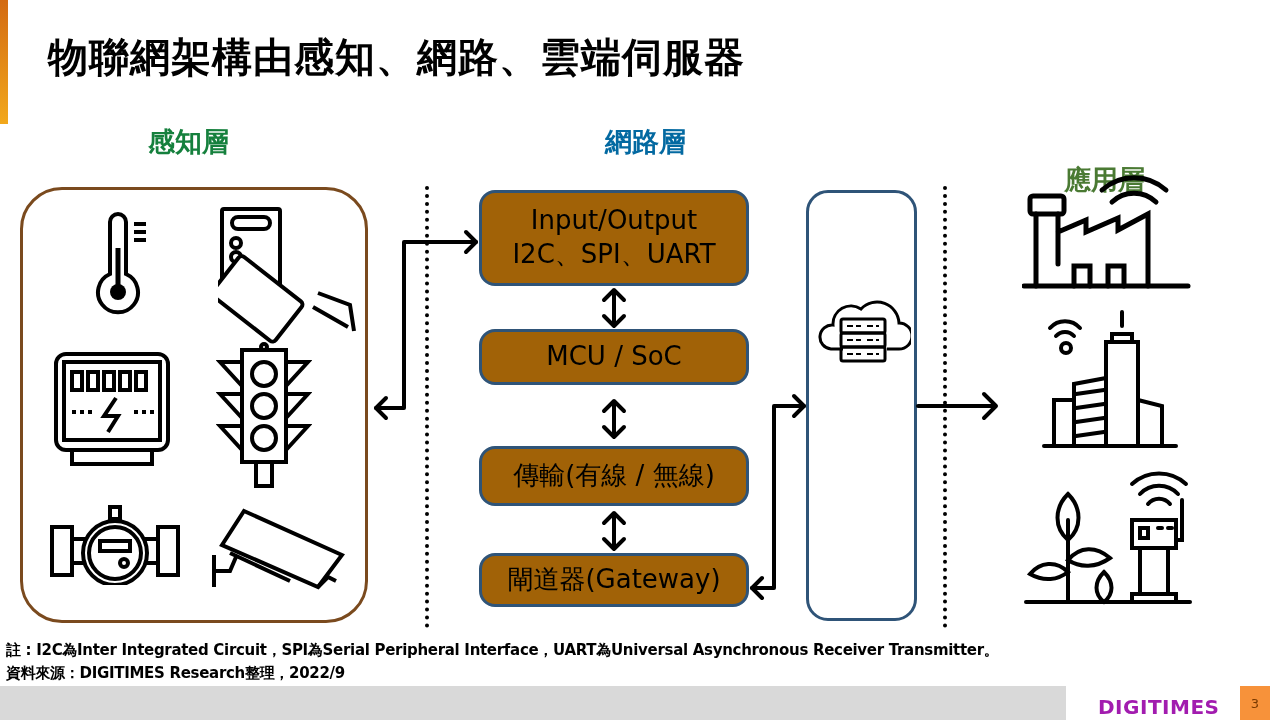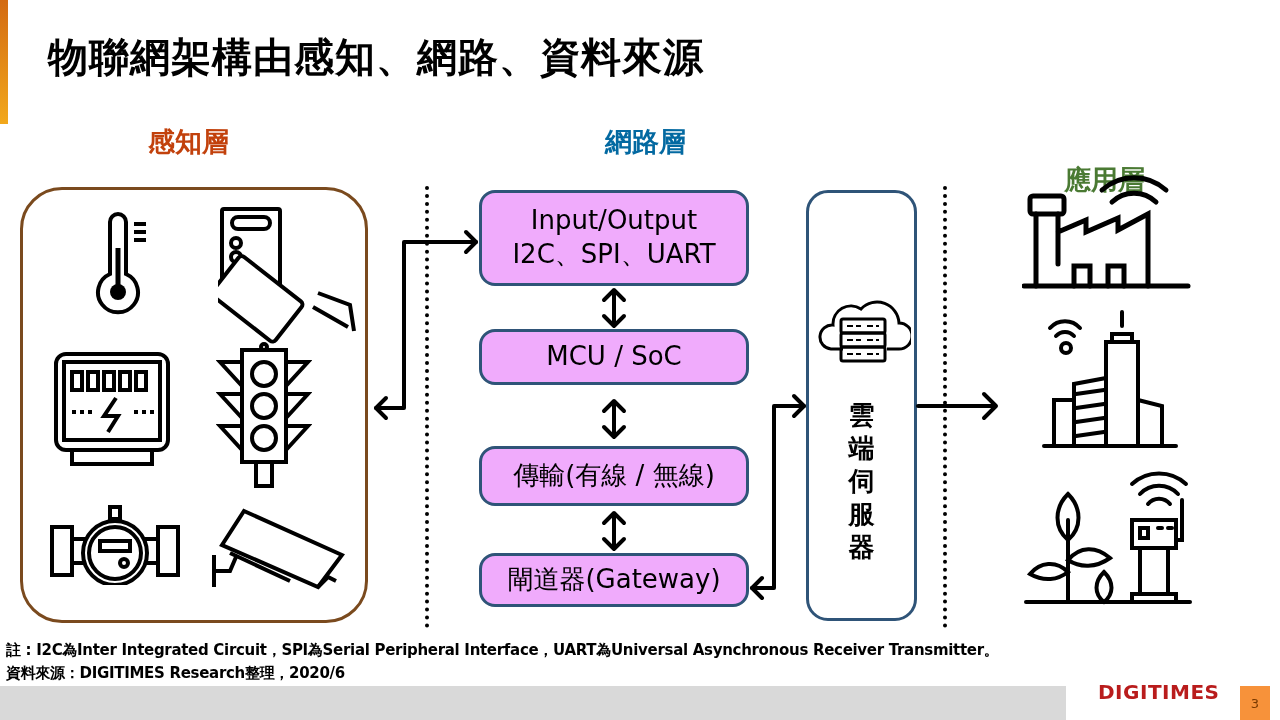"物聯網架構由感知、網路、資料來源" div.title { text: 資料來源 -> 雲端伺服器 }
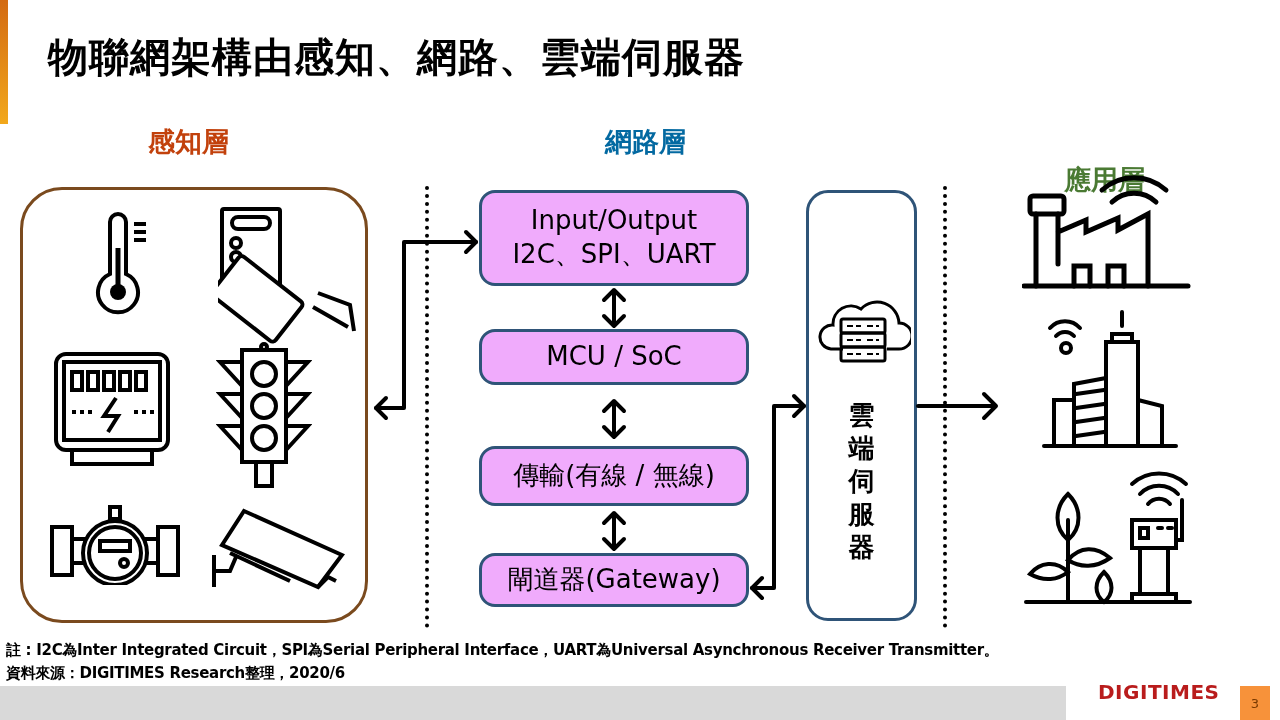"感知層" .sense-label { color: #c2410c -> #15803d }
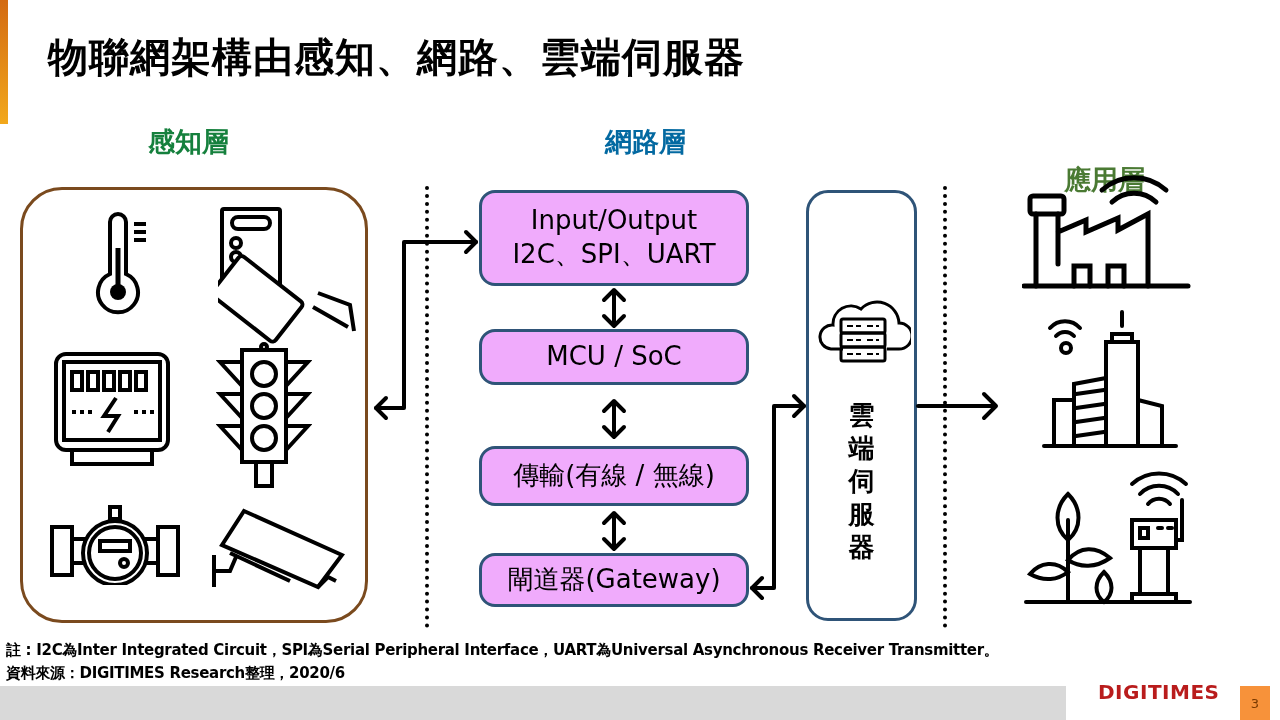"Input/Output" .net-box { background: #f0abfc -> #a16207 }
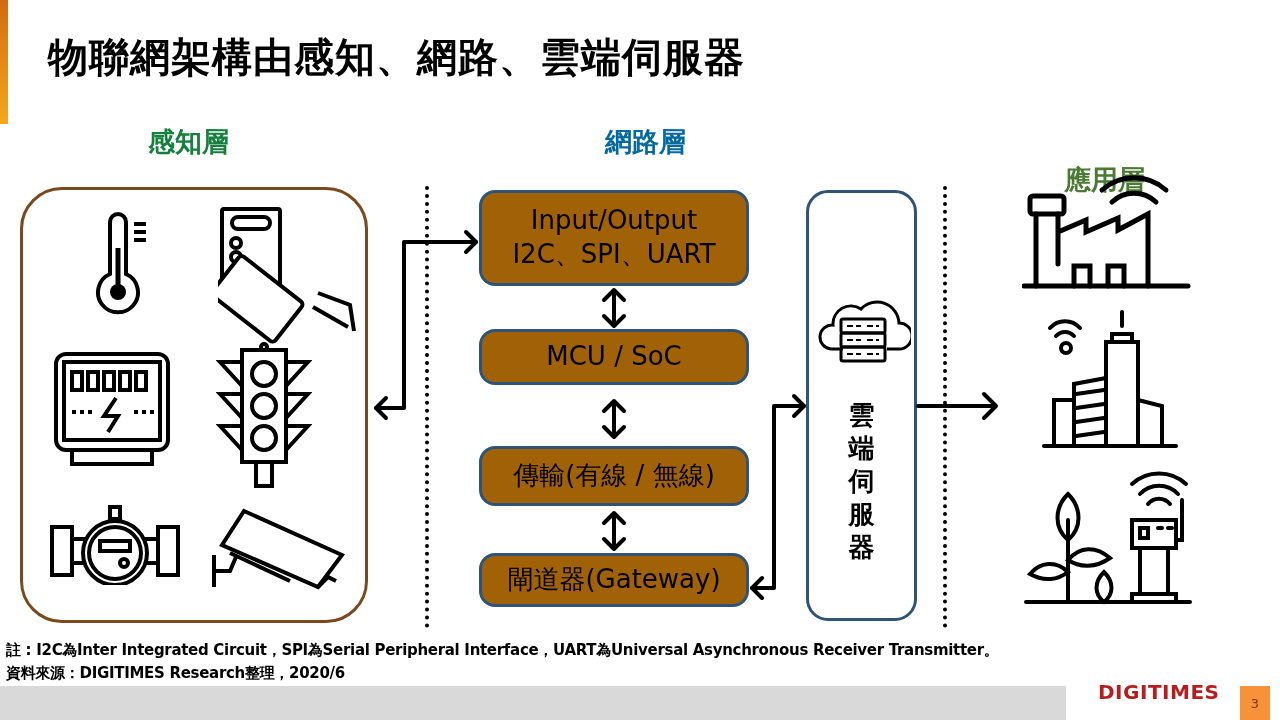"雲端伺服器" div.cloud-text { html: <div>雲端伺服器</div> -> none }
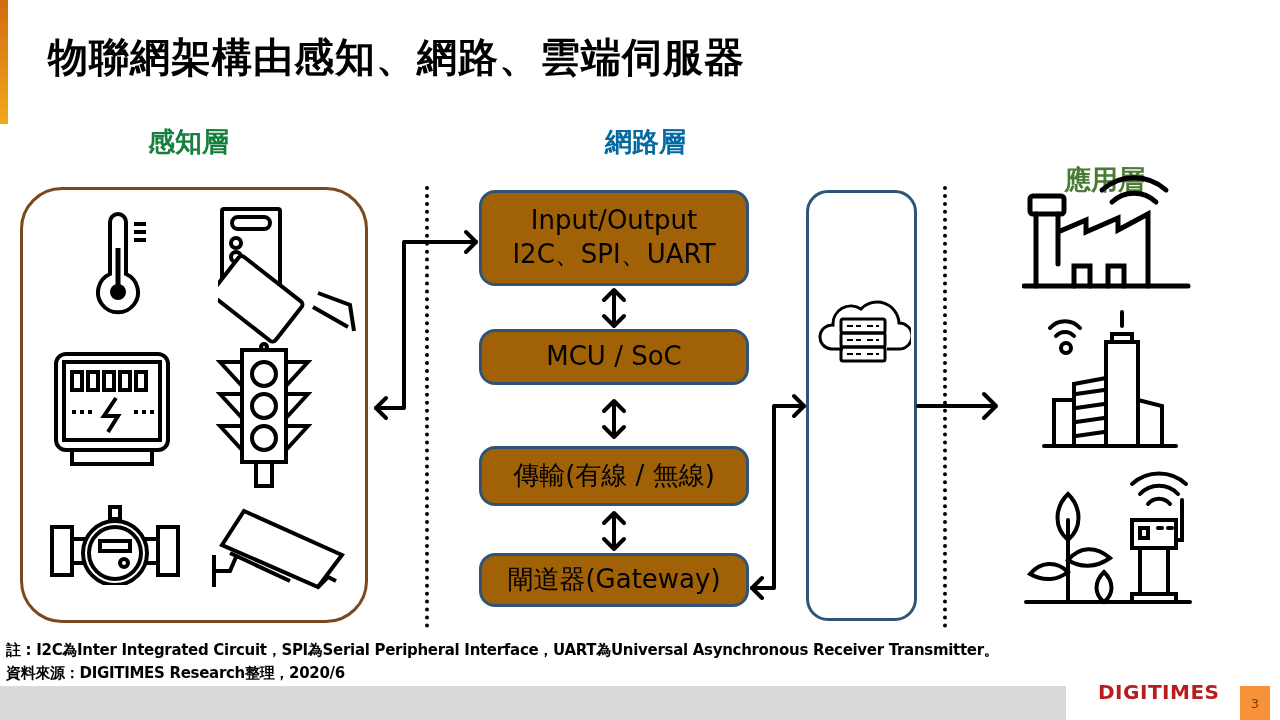"資料來源：DIGITIMES Research整理，2020/6" div.note { text: 2020/6 -> 2022/9 }
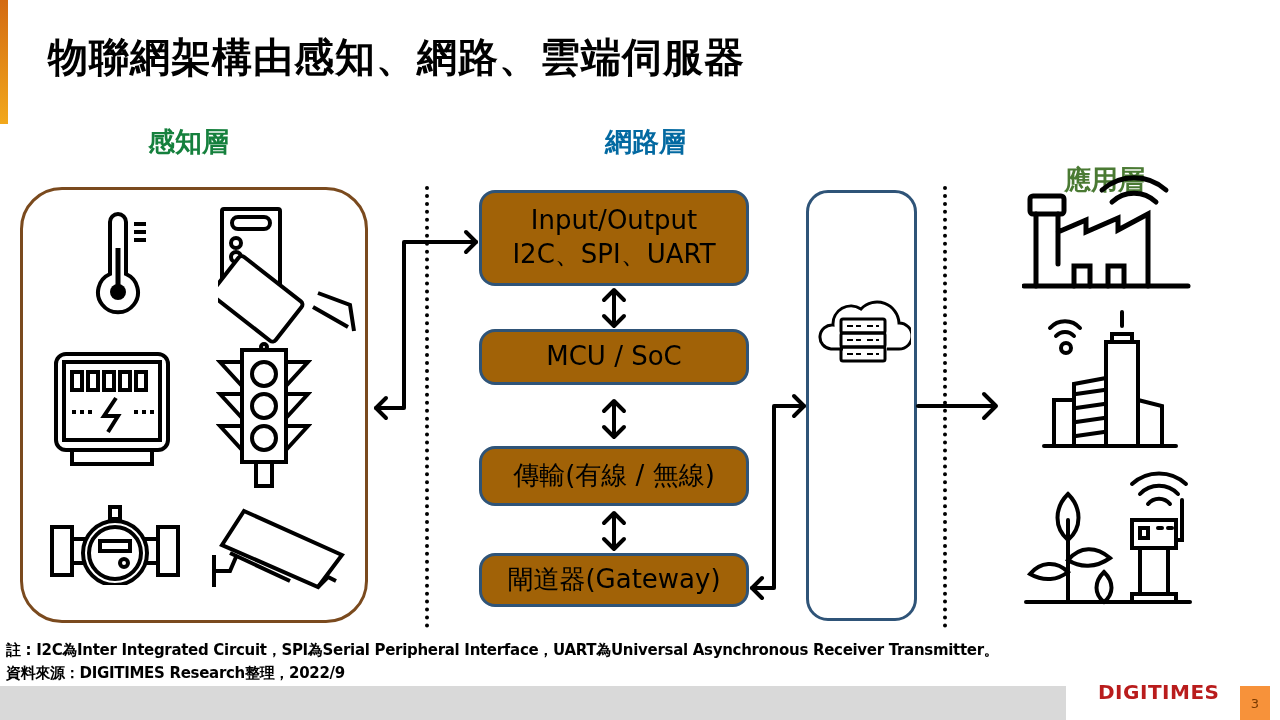"DIGITIMES" .logo { color: #b91c1c -> #a21caf; top: 680px -> 695px }
